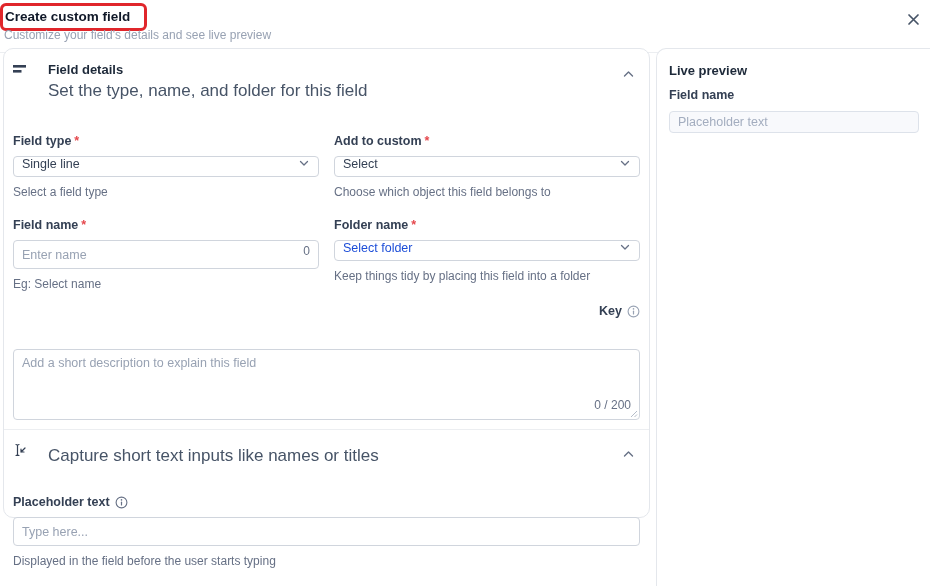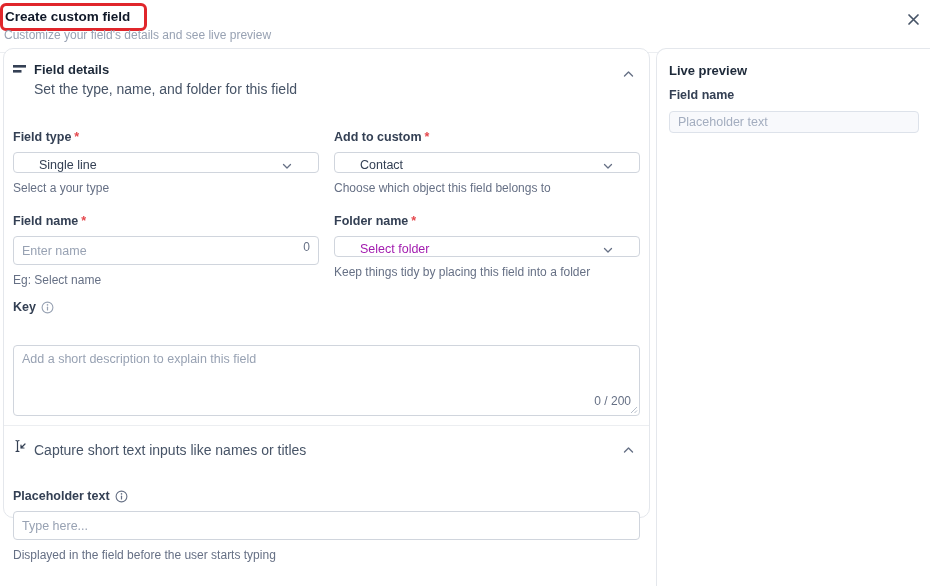"Field details" .section-head .sec-texts { margin-left: 5px -> 19px }
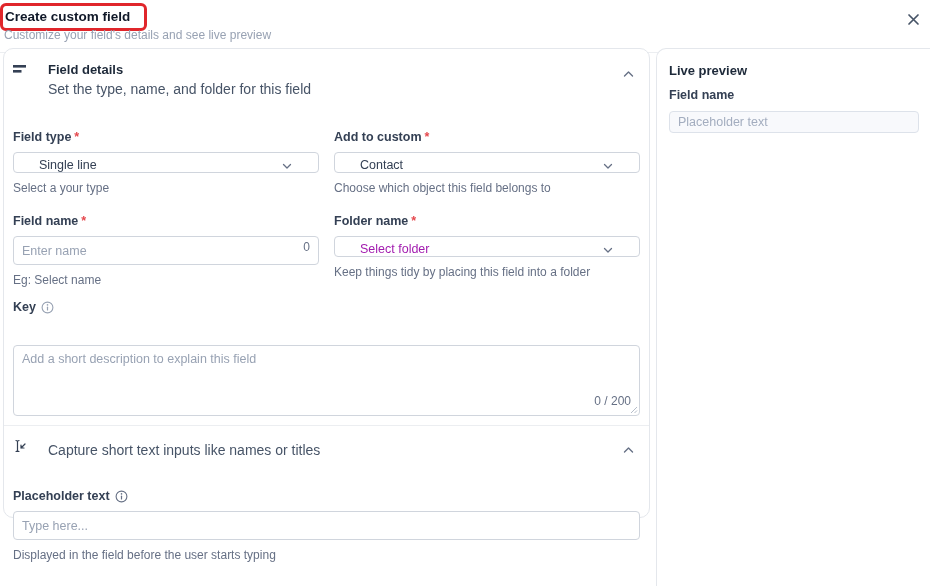"Set the type, name, and" .sec-sub { font-size: 14px -> 17px }
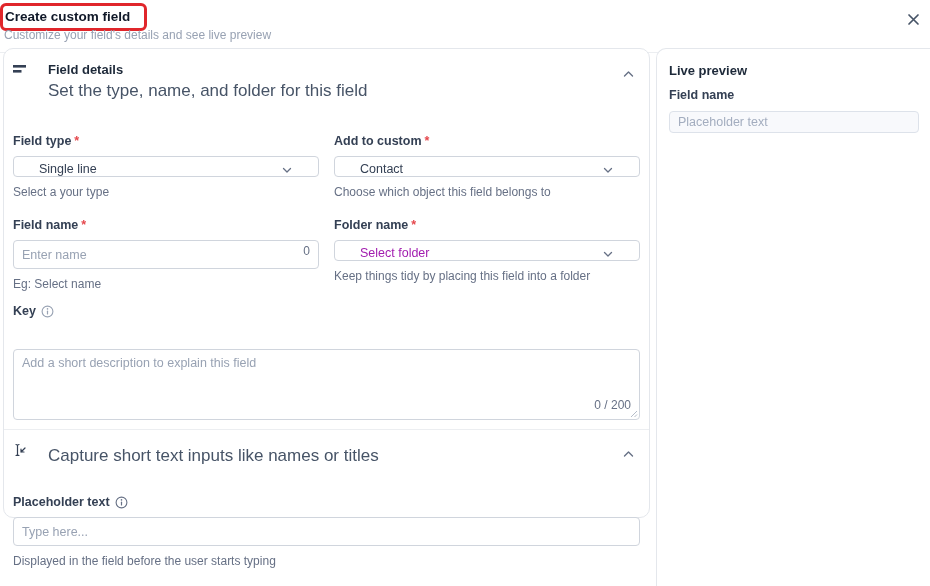"Single line" .control { align-items: flex-end -> flex-start; padding: 0 25px -> 0 8px }
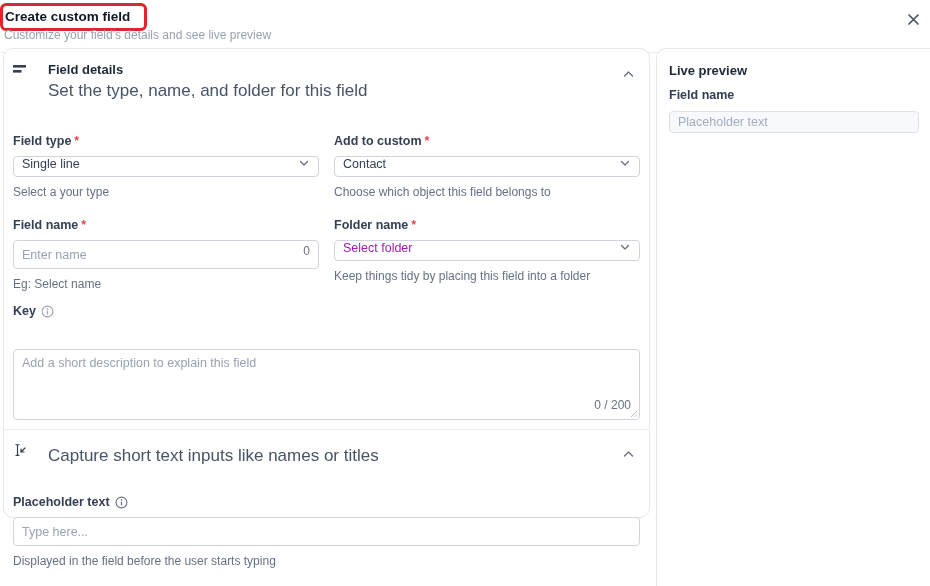"Contact" span.value { text: Contact -> Select }
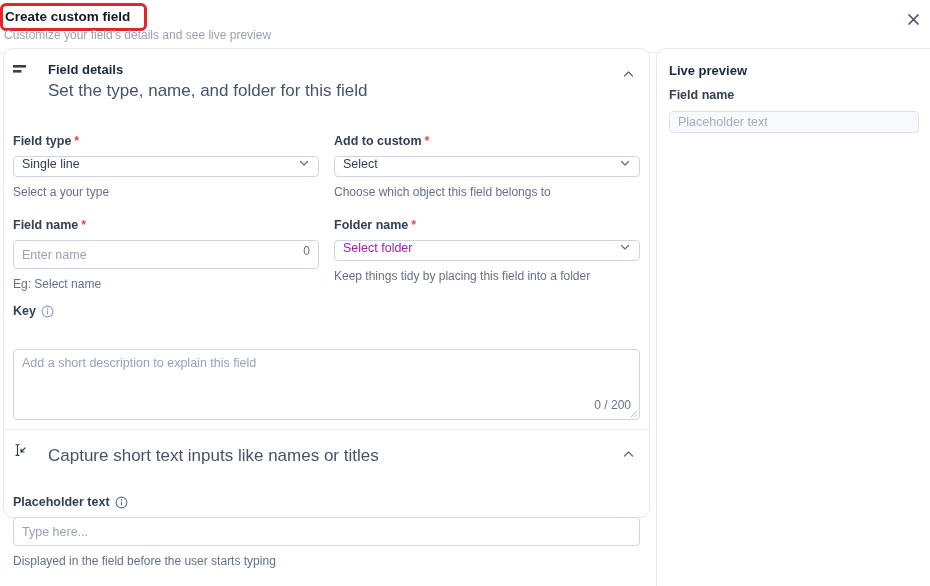"Select a your type" div.helper { text: your -> field }
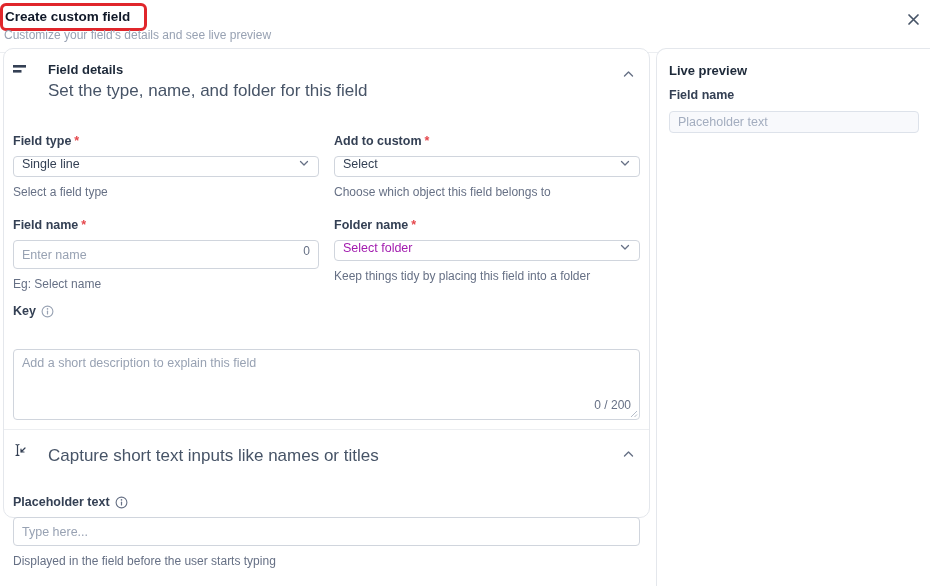"Select folder" .control .ph { color: #a21caf -> #1d4ed8 }
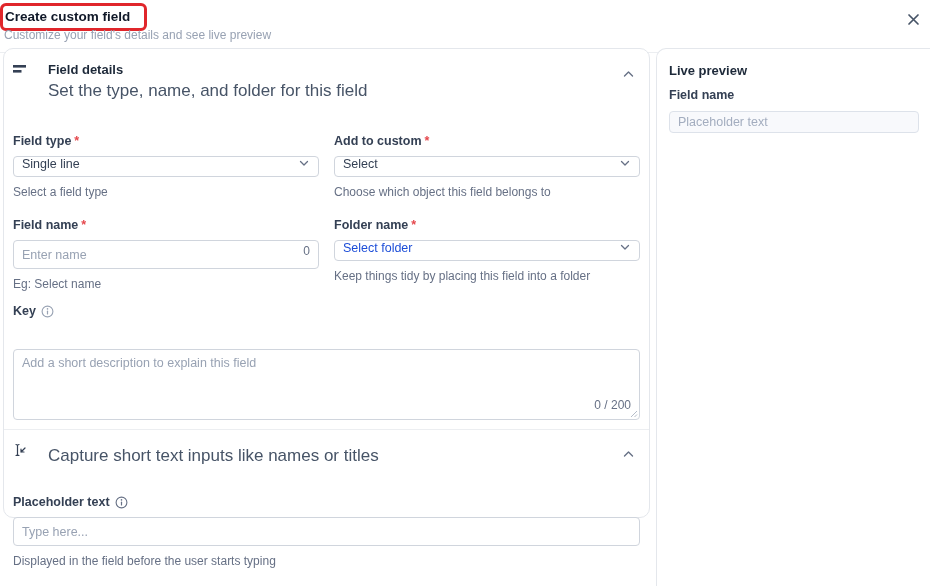"Key" .key-row { justify-content: none -> flex-end }
